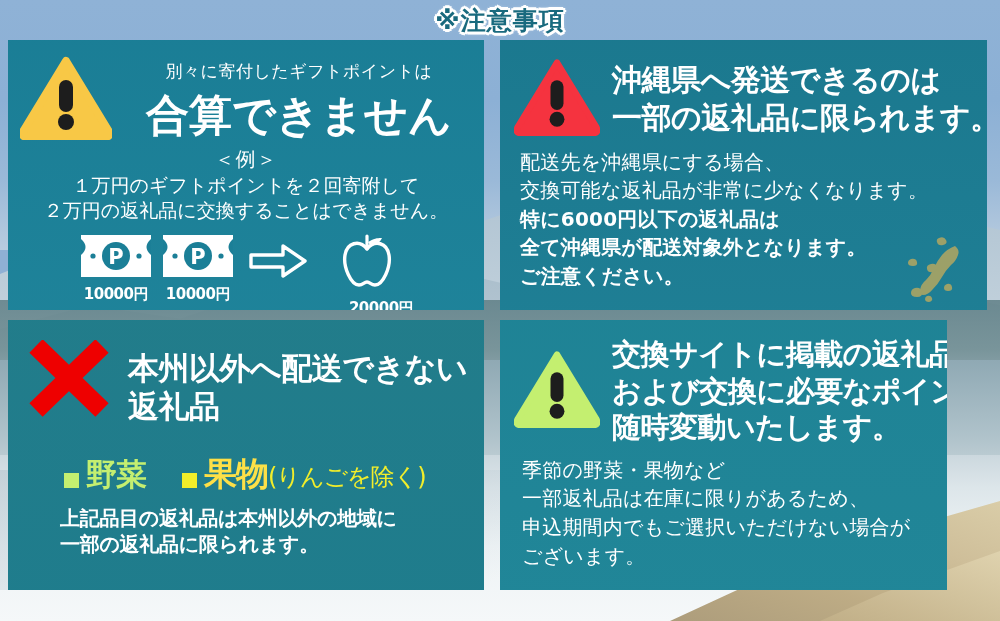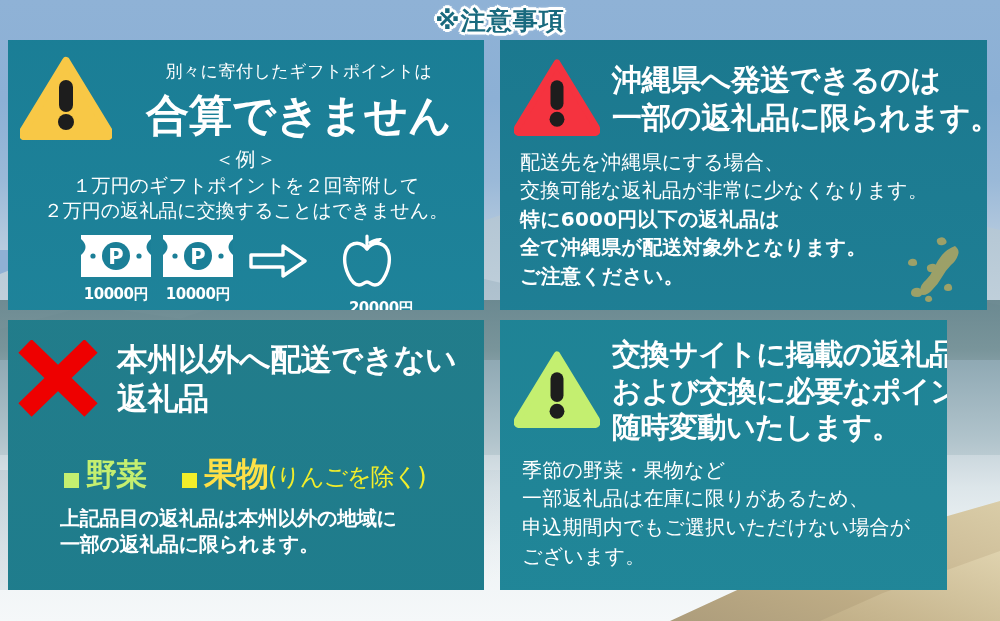"本州以外へ配送できない" .p3-top { align-items: flex-start -> flex-end; padding: 20px 0 0 7px -> 20px 0 0 18px }
